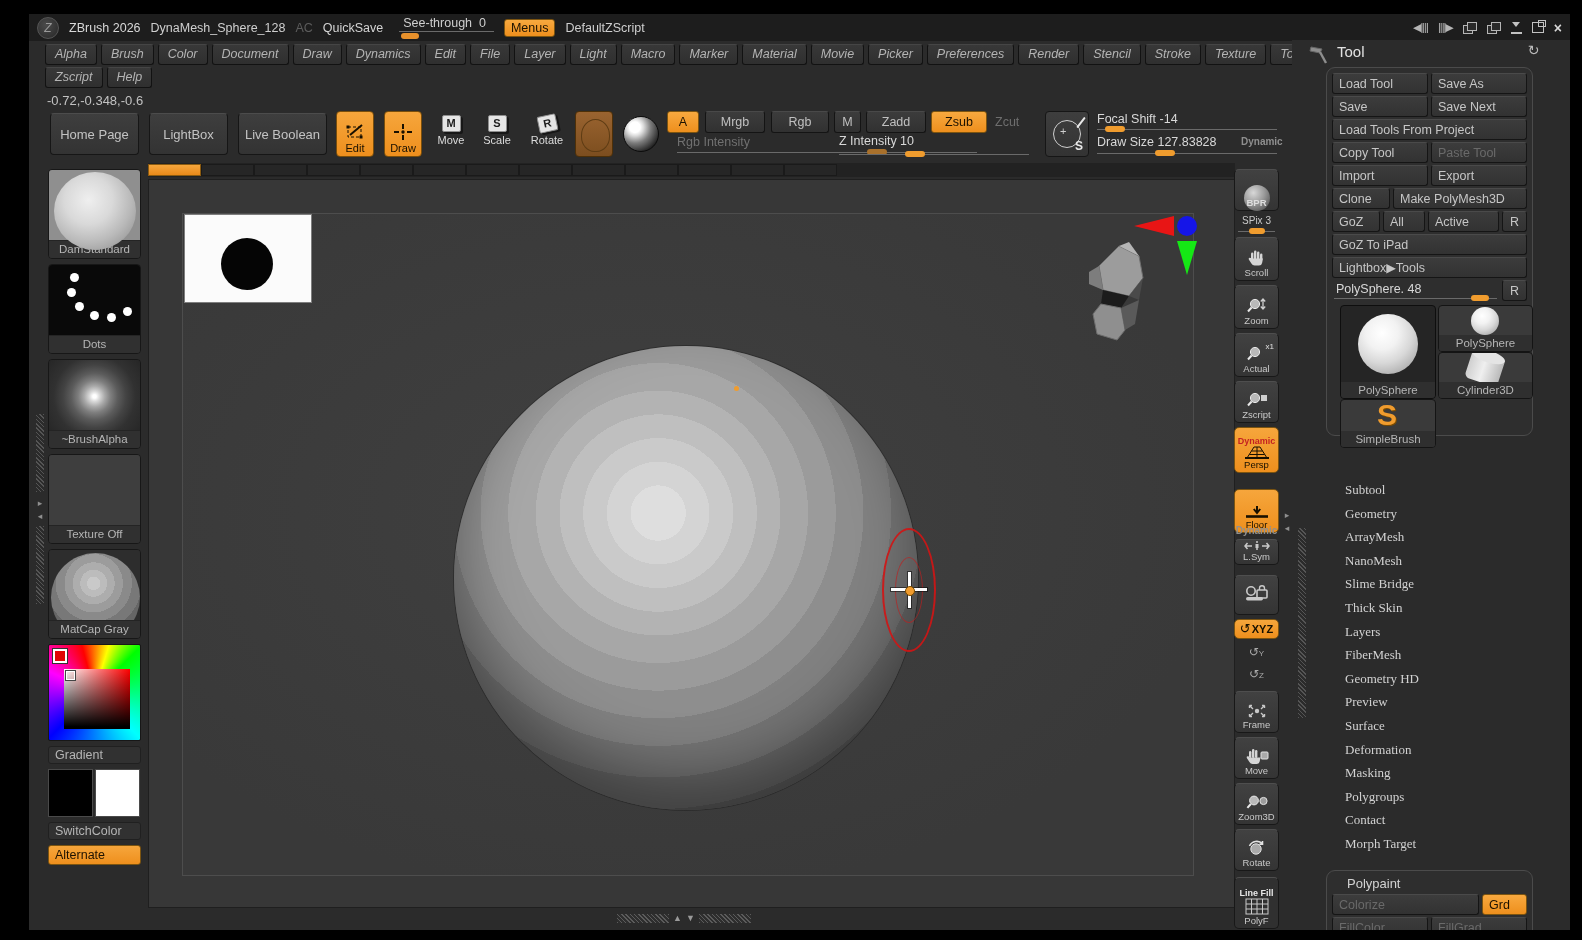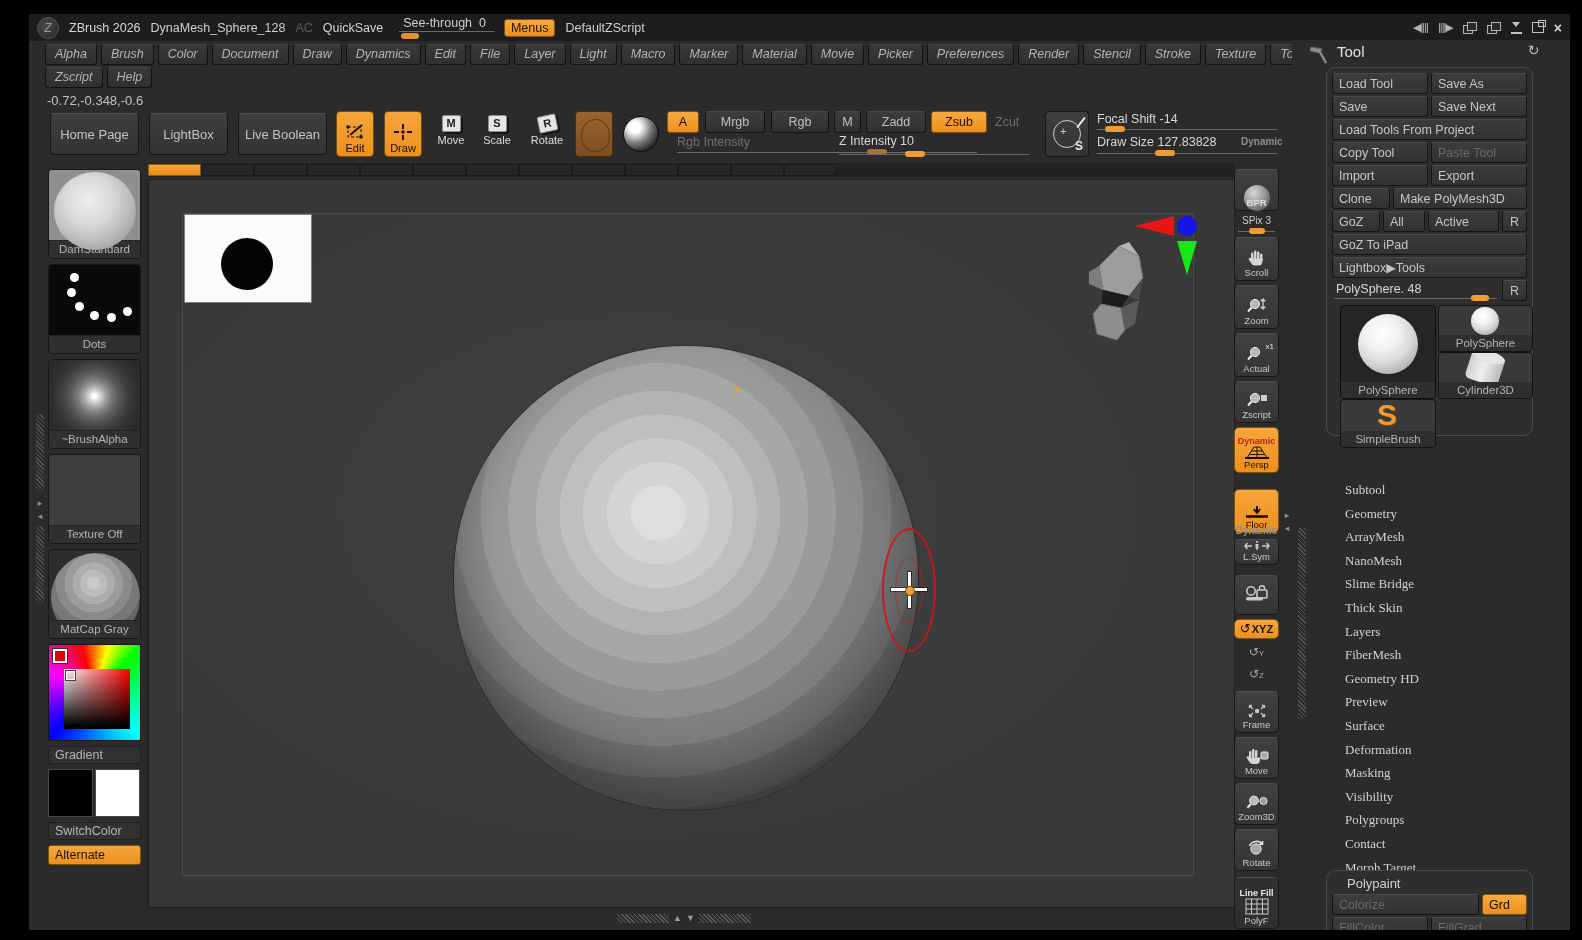"Visibility" div.section-item { html: <div>Visibility</div> -> none }
